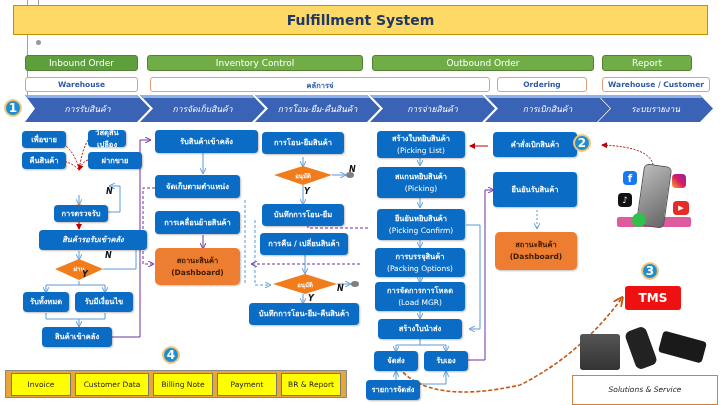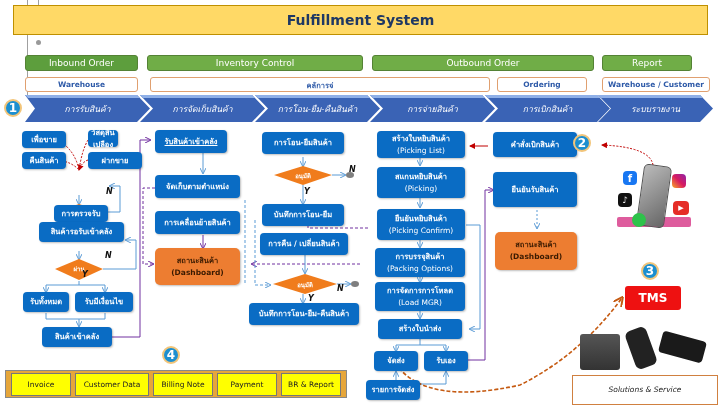"วัสดุสิ้นเปลือง" div.abs { width: 30px -> 38px }
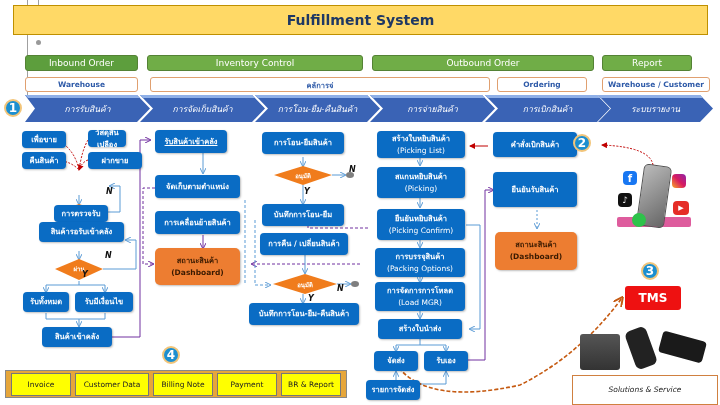"รับสินค้าเข้าคลัง" div.abs { text-decoration: underline -> none; width: 72px -> 103px }
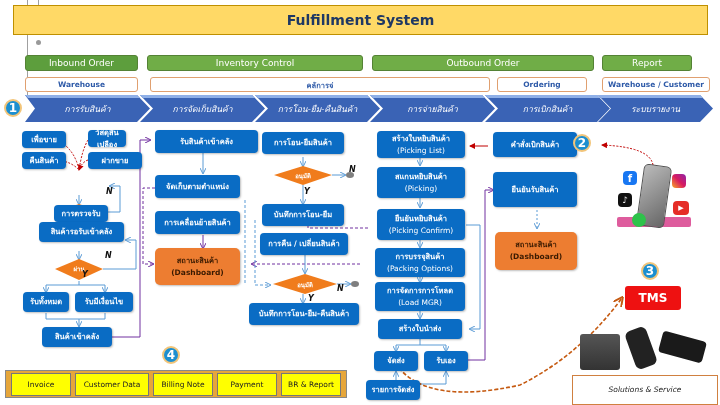"สินค้ารอรับเข้าคลัง" div.abs { font-style: none -> italic; top: 222px -> 230px; width: 85px -> 108px }
